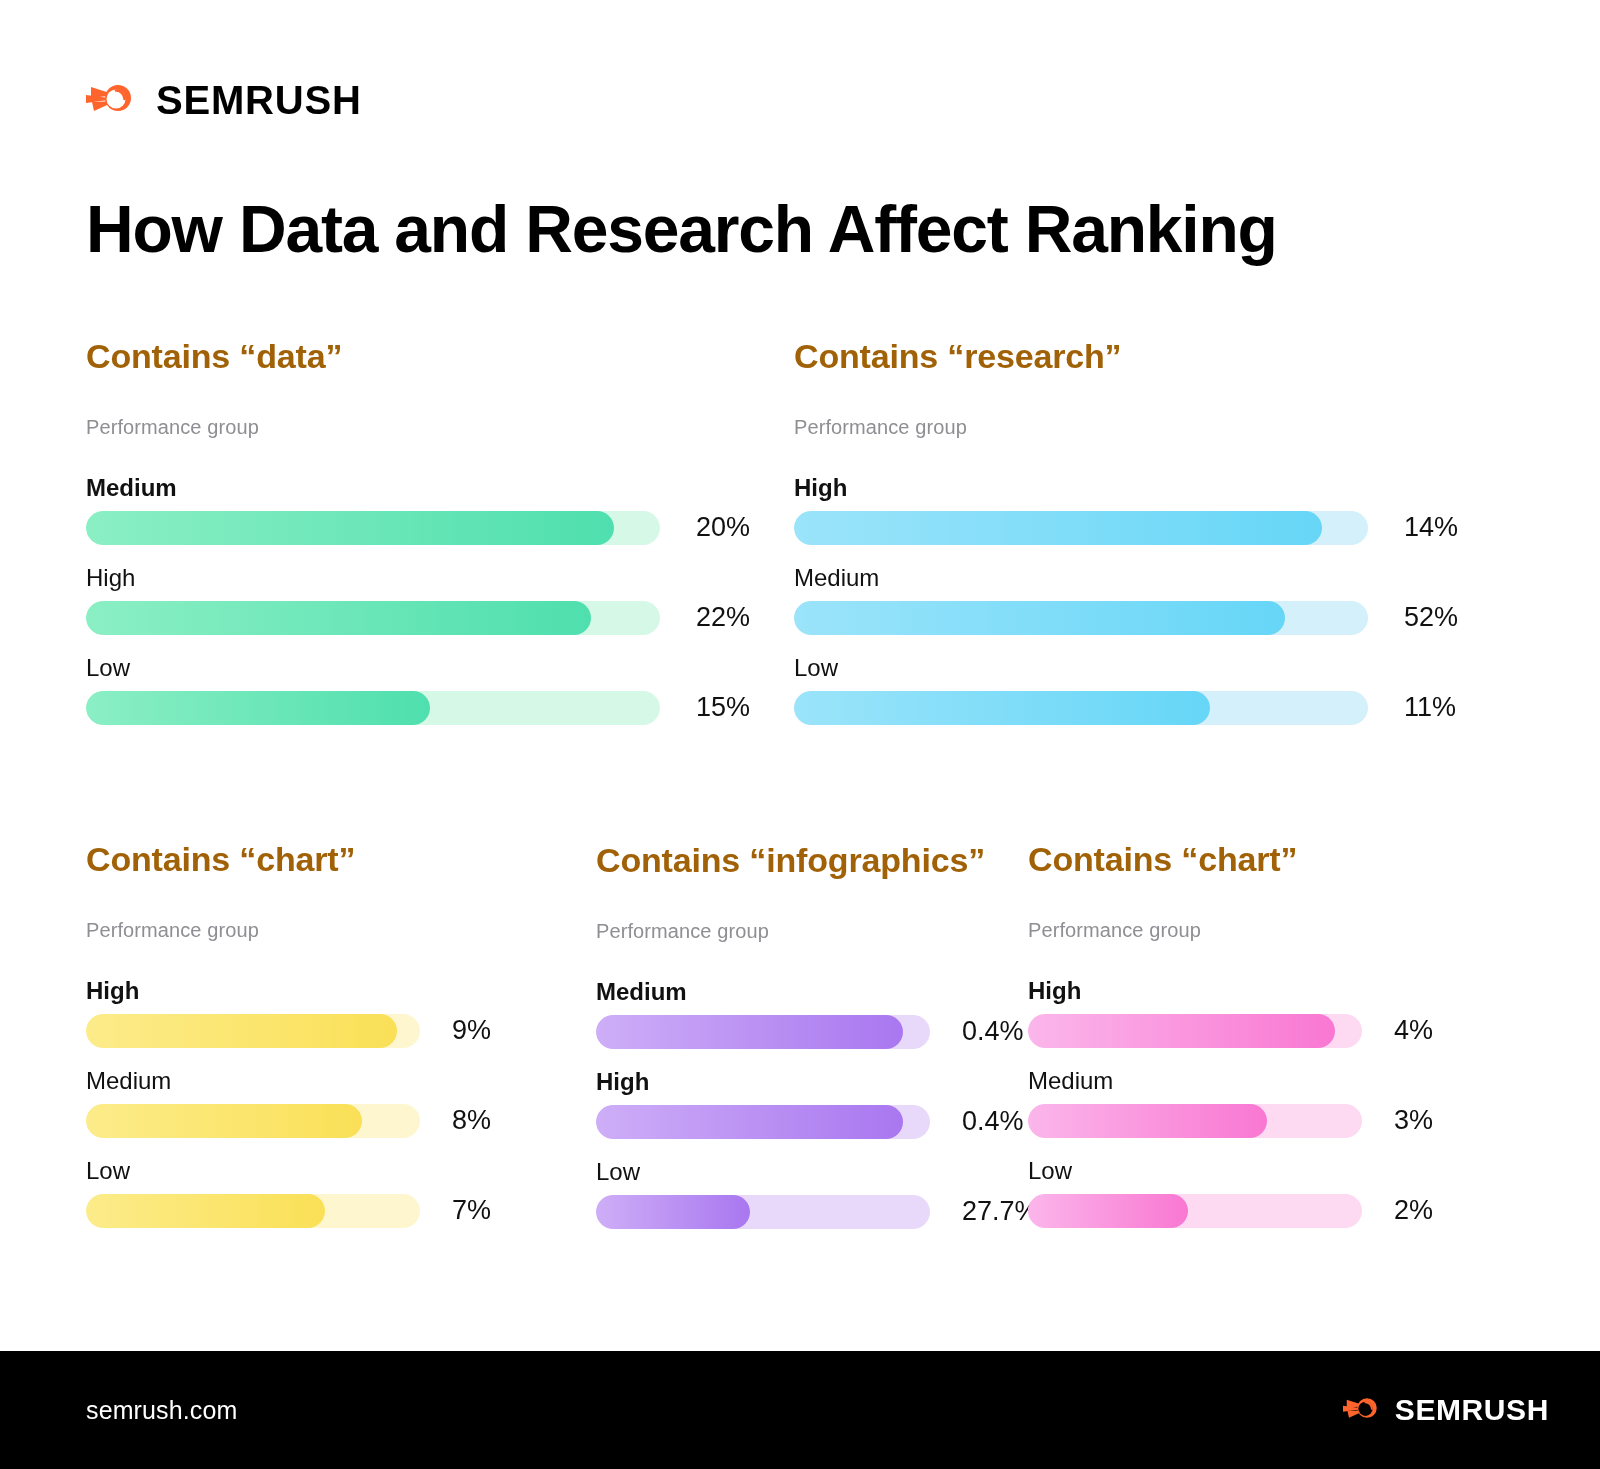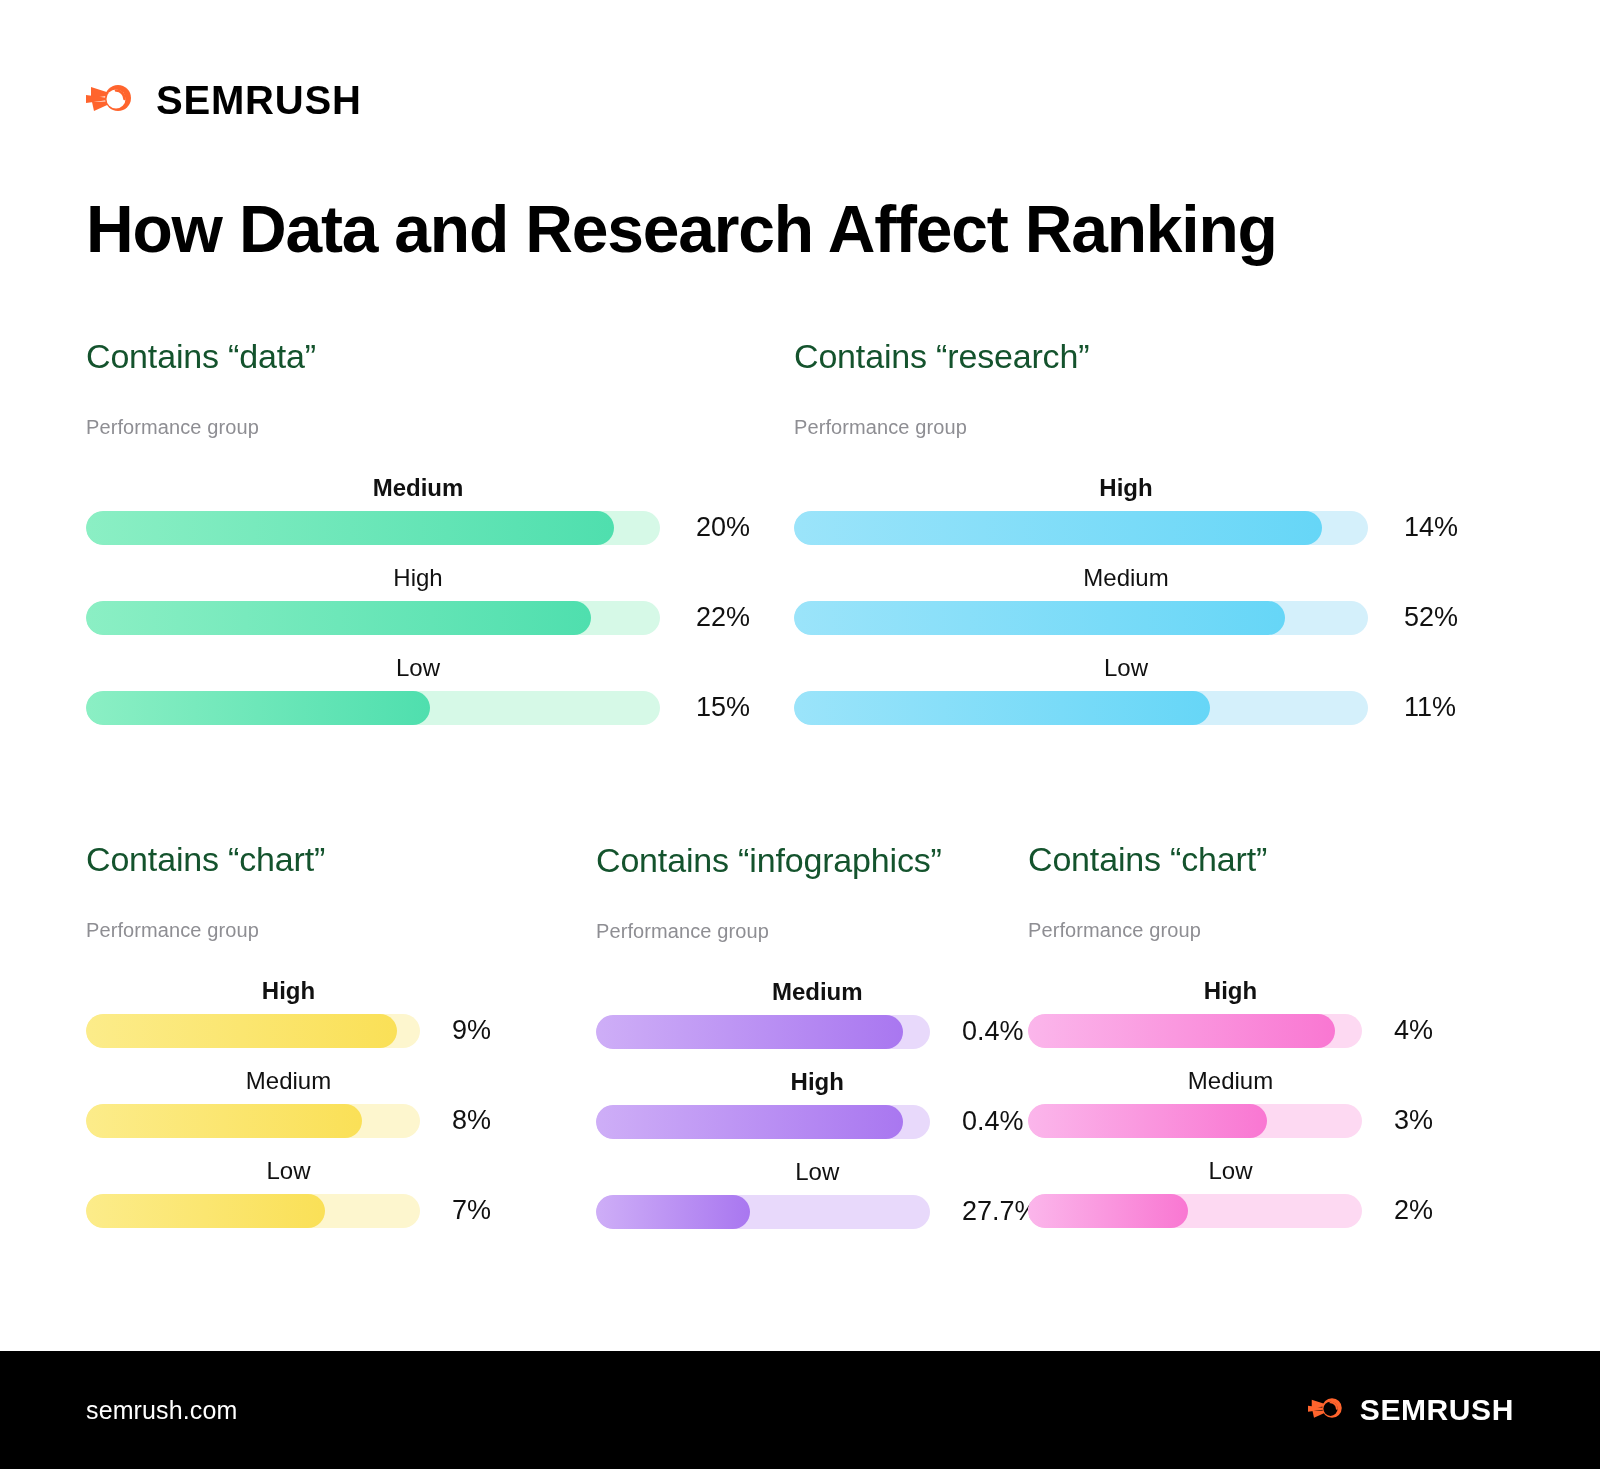"Contains “data”" .panel-title { color: #14532d -> #a16207; font-weight: 400 -> 700 }
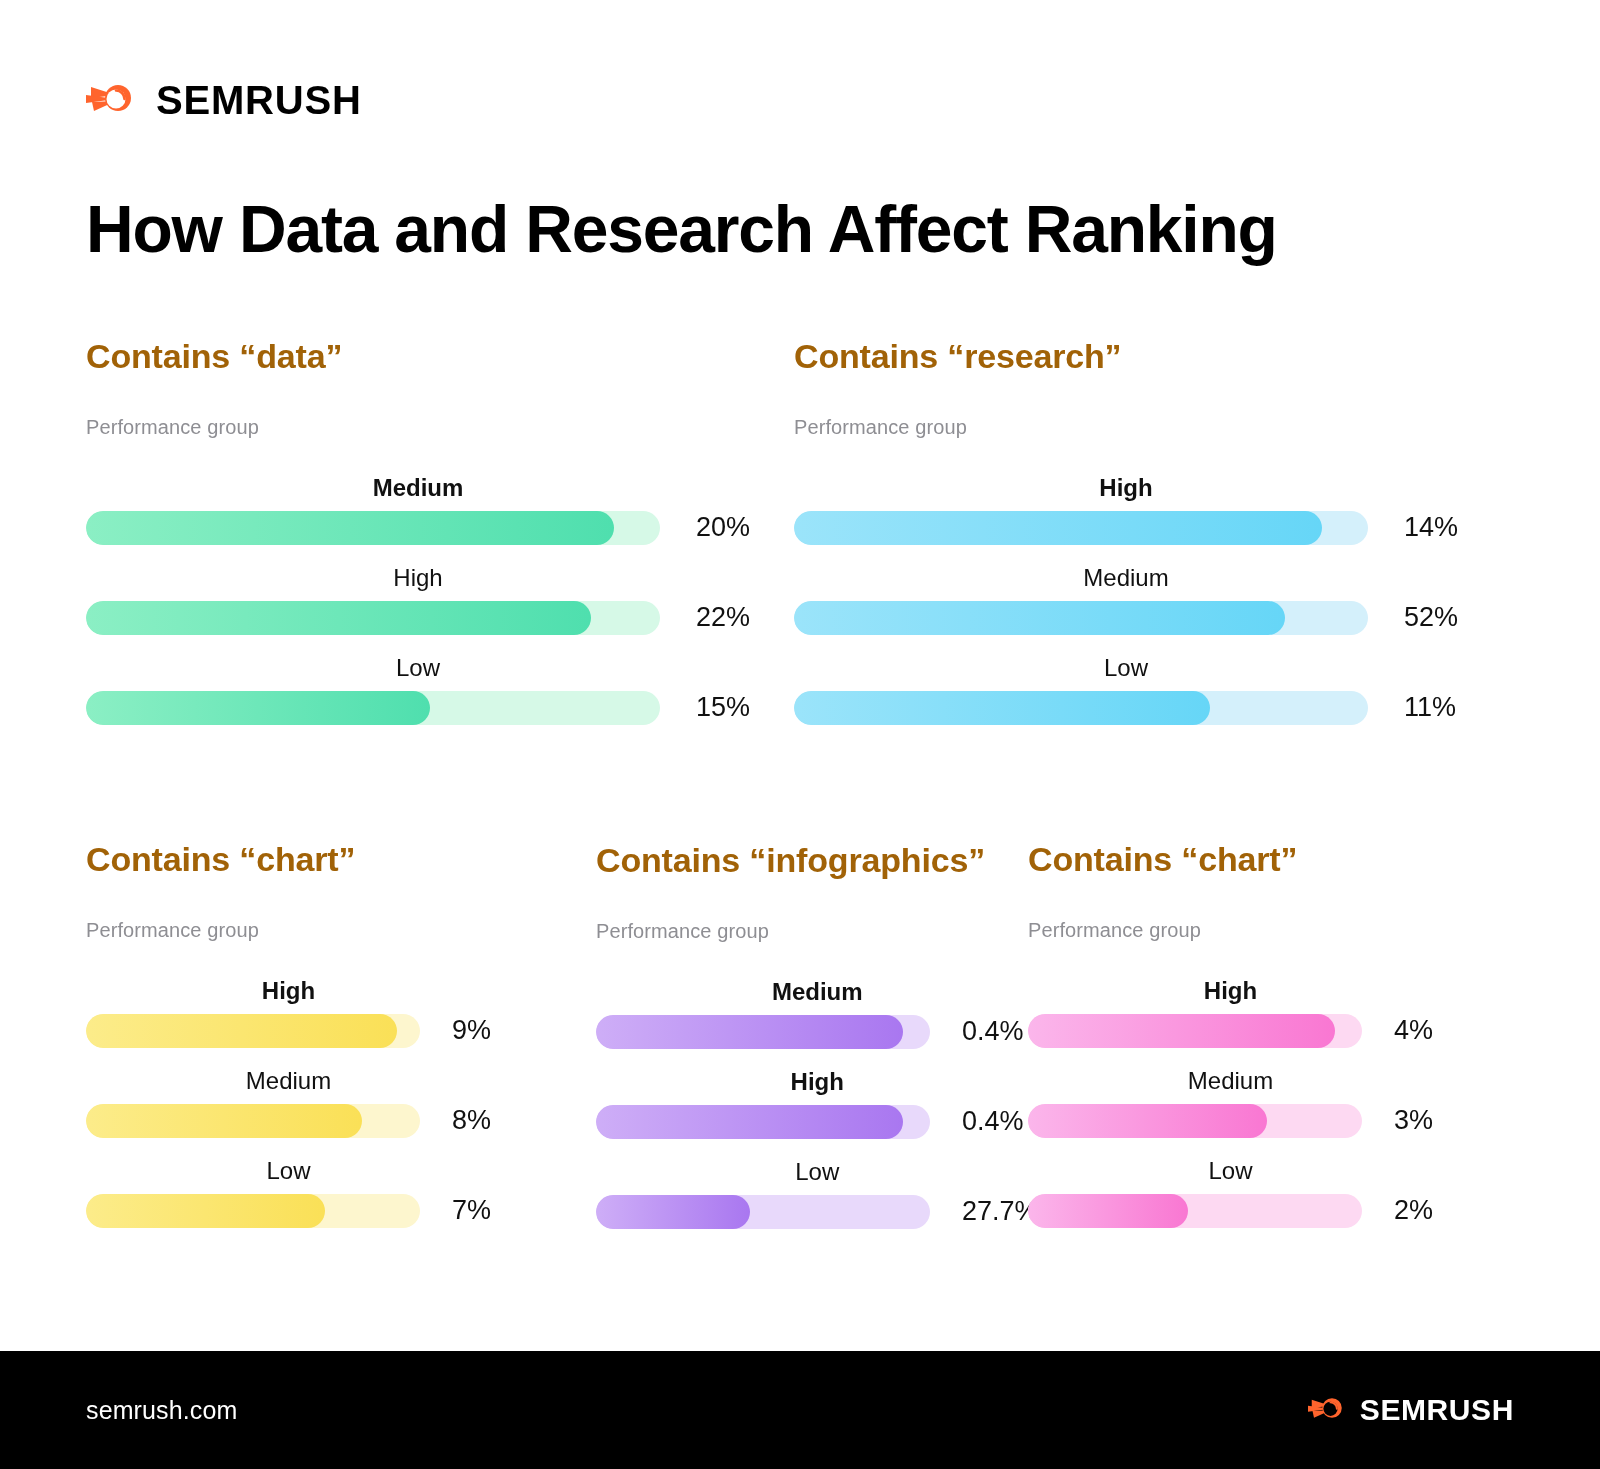"Medium" .row-label { text-align: center -> none }
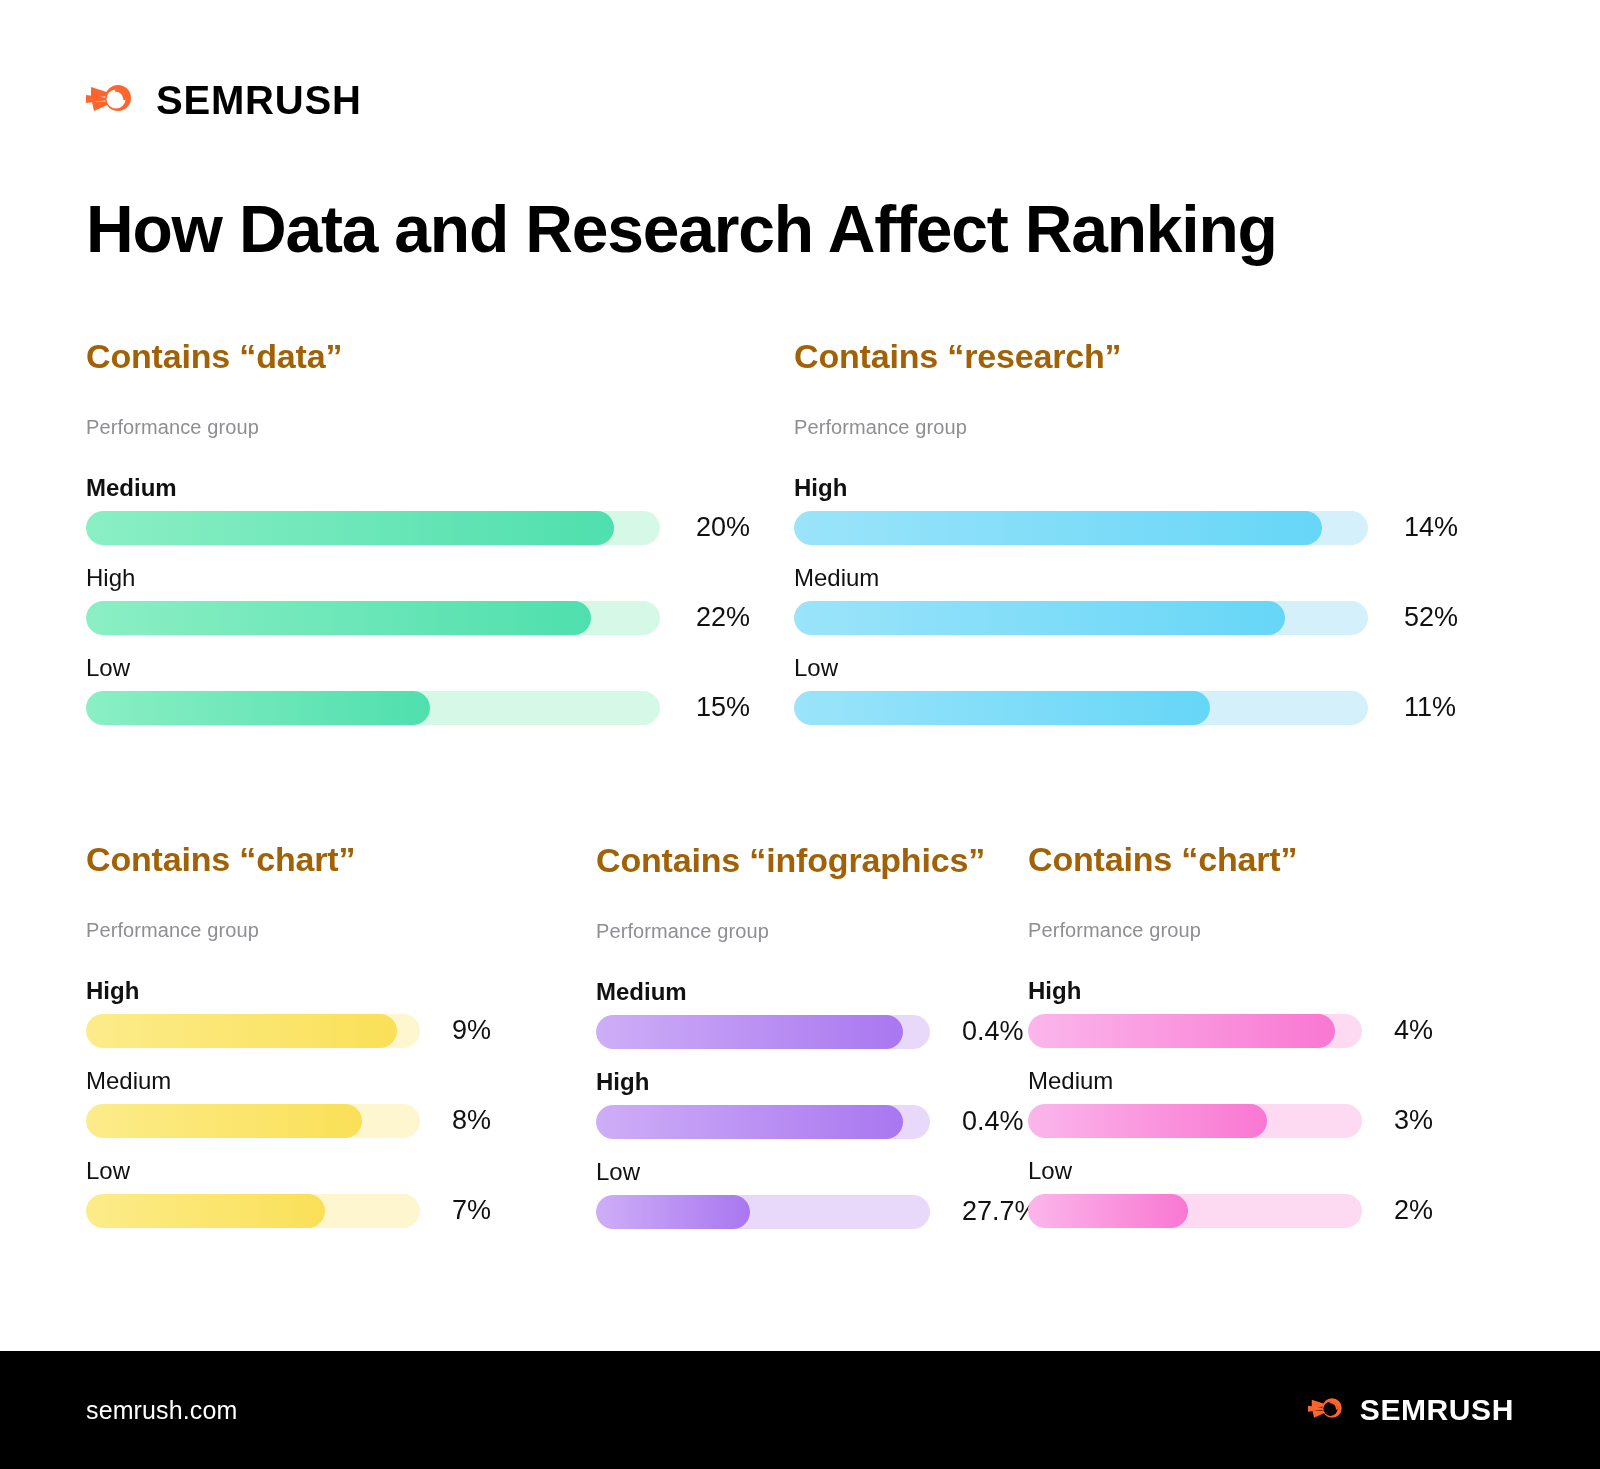"semrush.com" .footer { padding: 0 86px 0 86px -> 0 51px 0 86px }
